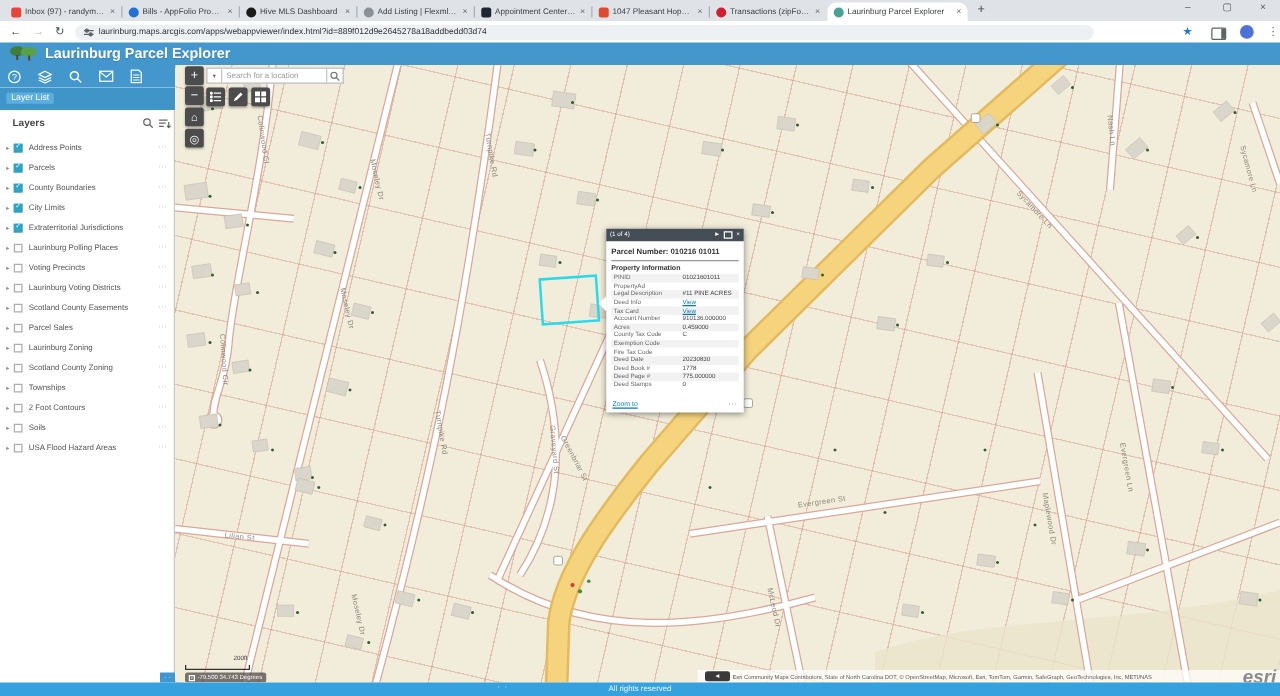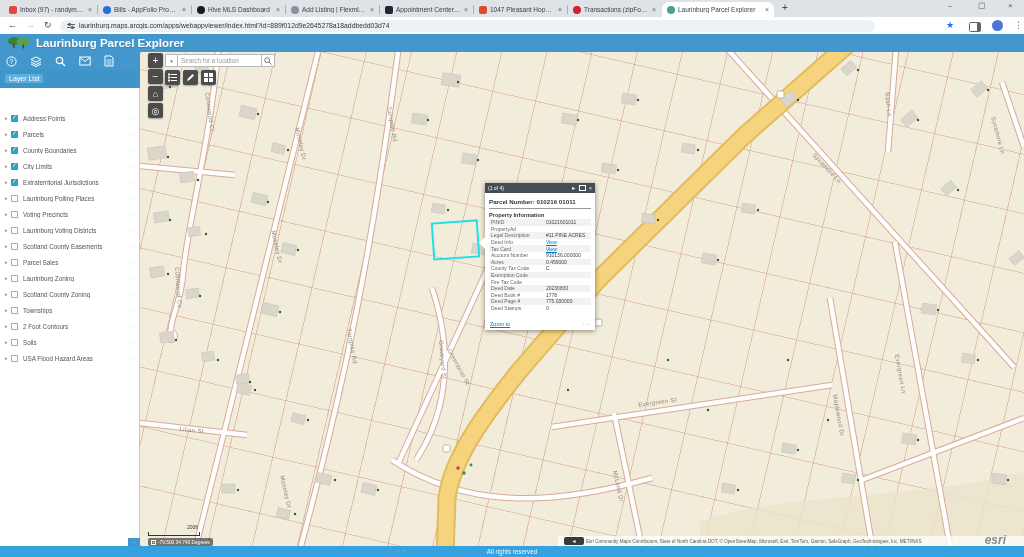"Layers" div.phead { html: none -> <div> <span>Layers</span> <svg> <circle></circle> <line></line> </svg> <svg> <g> <line></line> <line></line> <line></line> <path></path> </g> </svg> </div> }
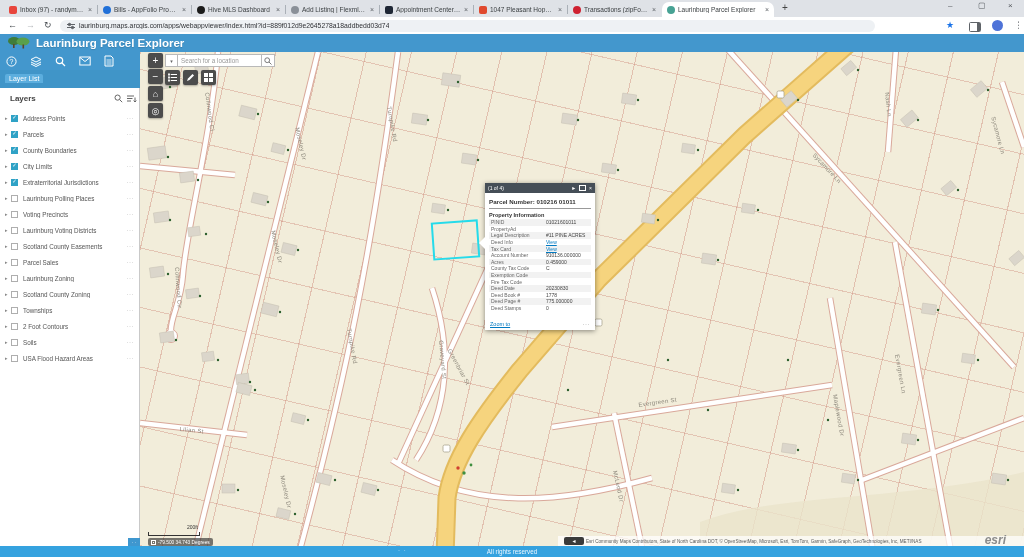"esri" .esri { font-size: 12px -> 15px; right: 18px -> 3px }
